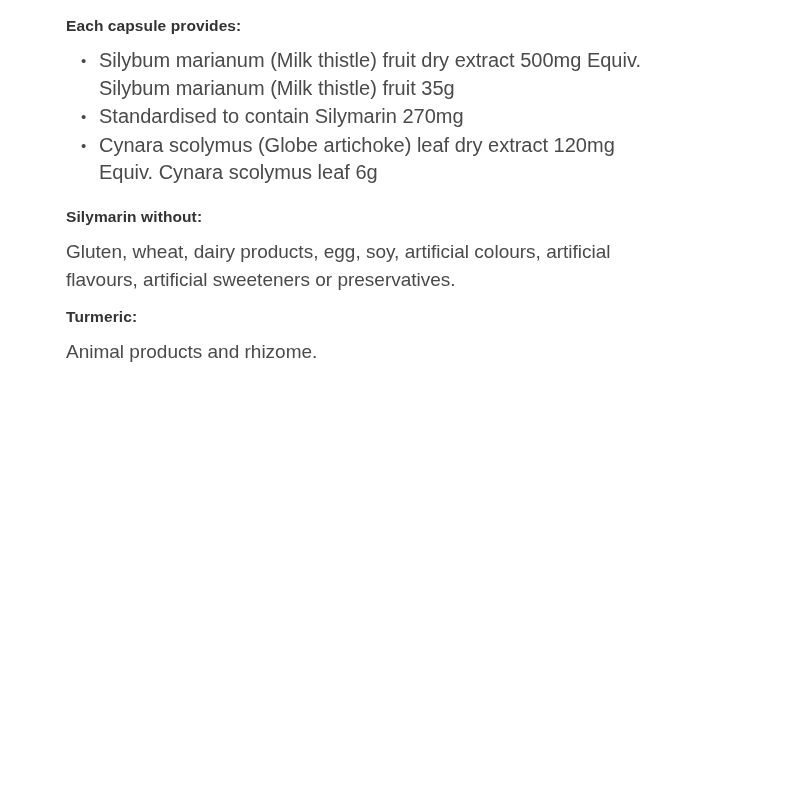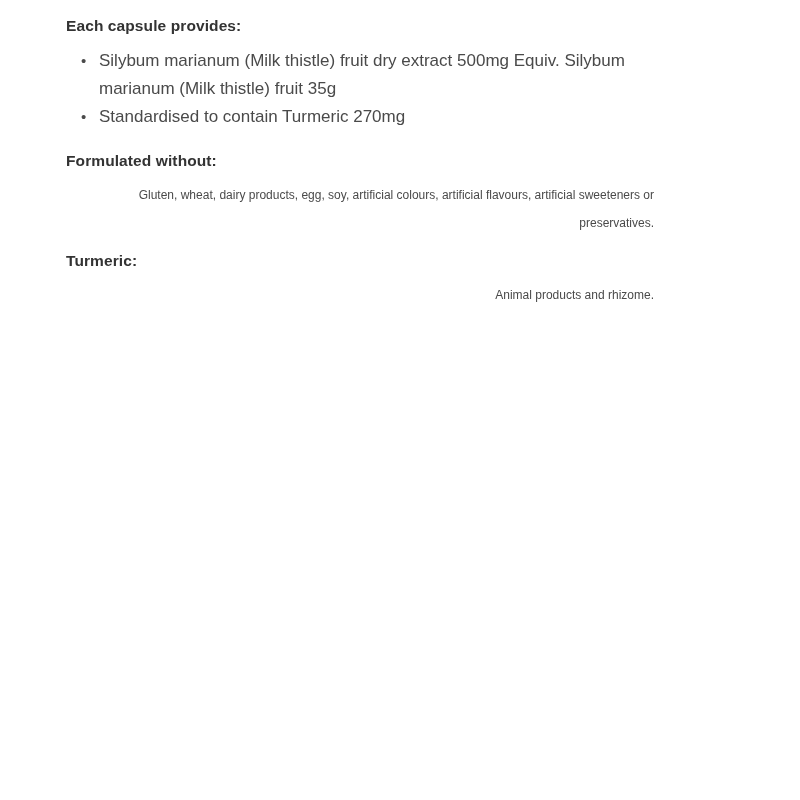"Silybum marianum (Milk thistle) fruit" ul.bullets li { font-size: 17px -> 20px }
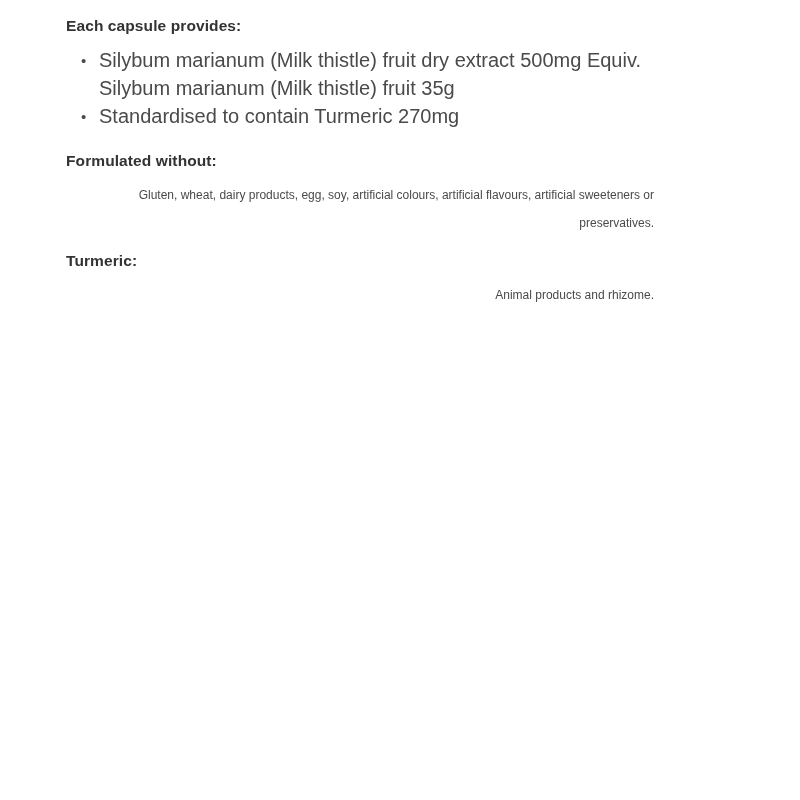"Standardised to contain Turmeric 270mg" li { text: Turmeric -> Silymarin }
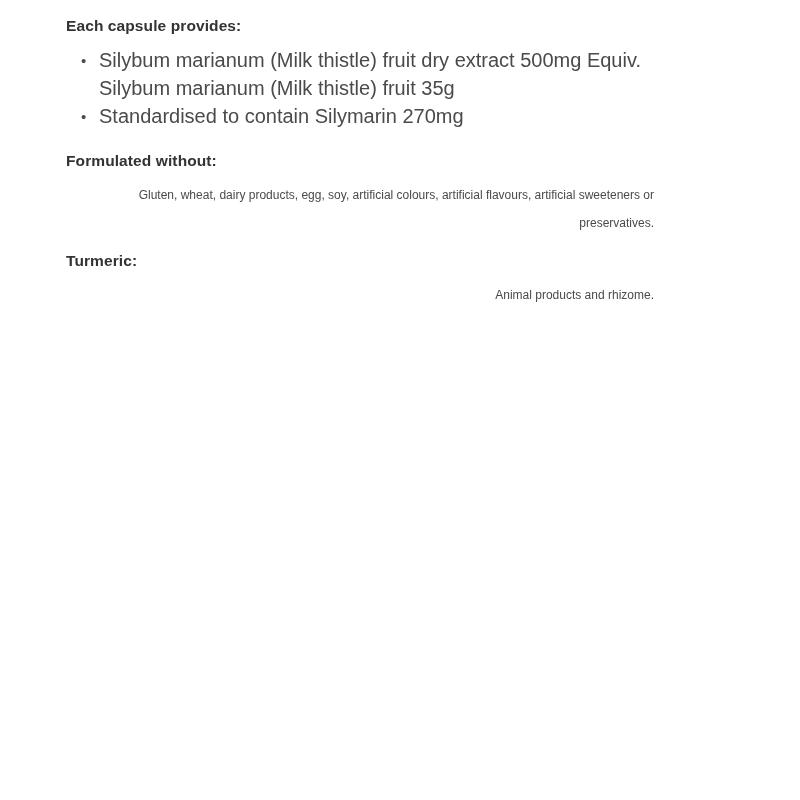"Cynara scolymus (Globe artichoke) leaf" li { html: none -> <li>Cynara scolymus (Globe artichoke) leaf dry extract 120mg Equiv. Cynara scolymus leaf 6g</li> }
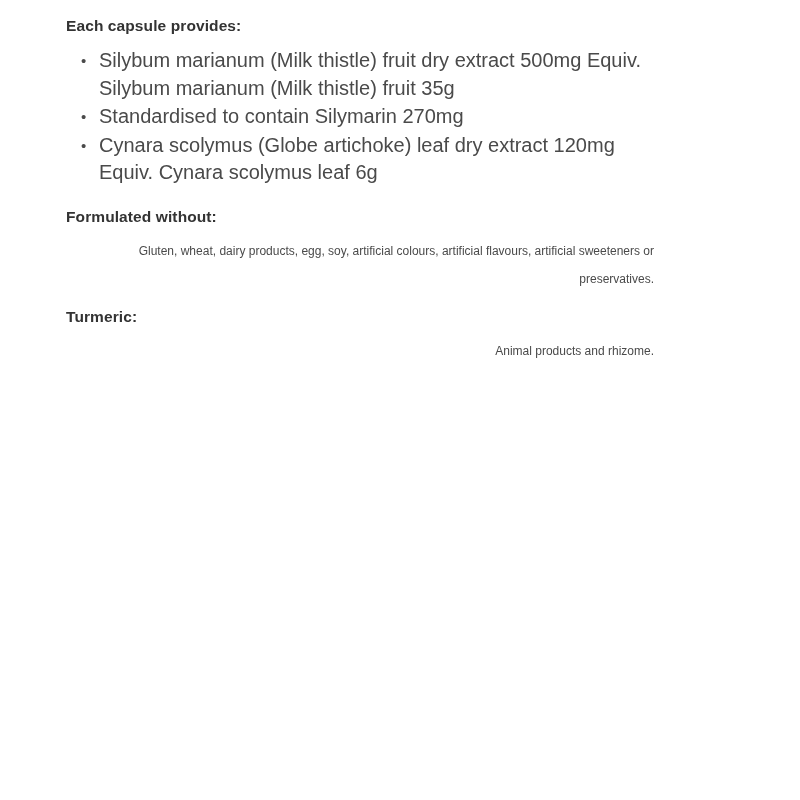"Formulated without:" h3.section-heading { text: Formulated -> Silymarin }
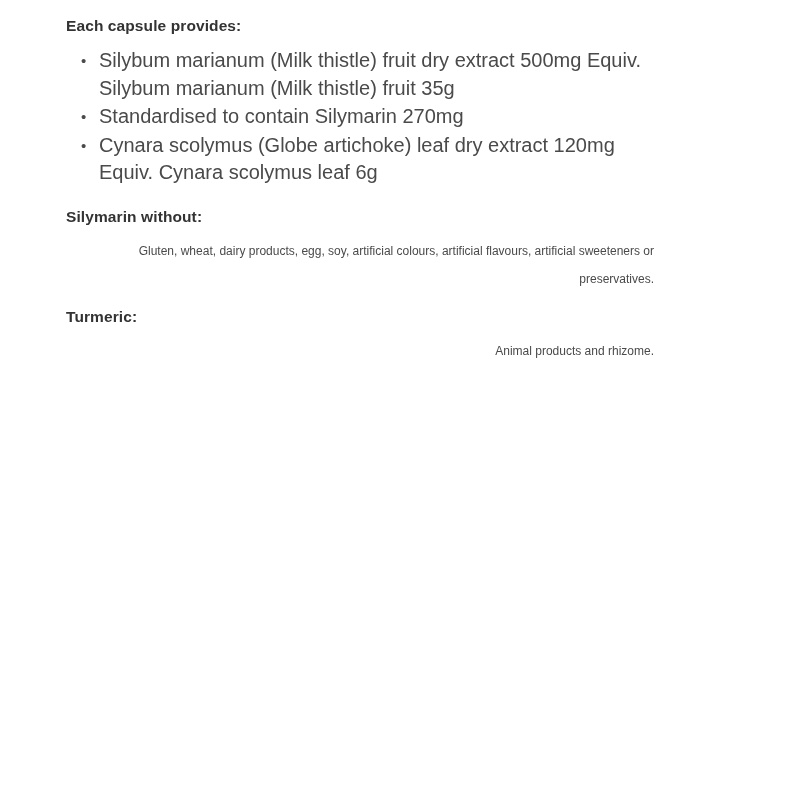"Gluten, wheat, dairy products, egg," p.body-text { font-size: 12px -> 19px; text-align: right -> none }
